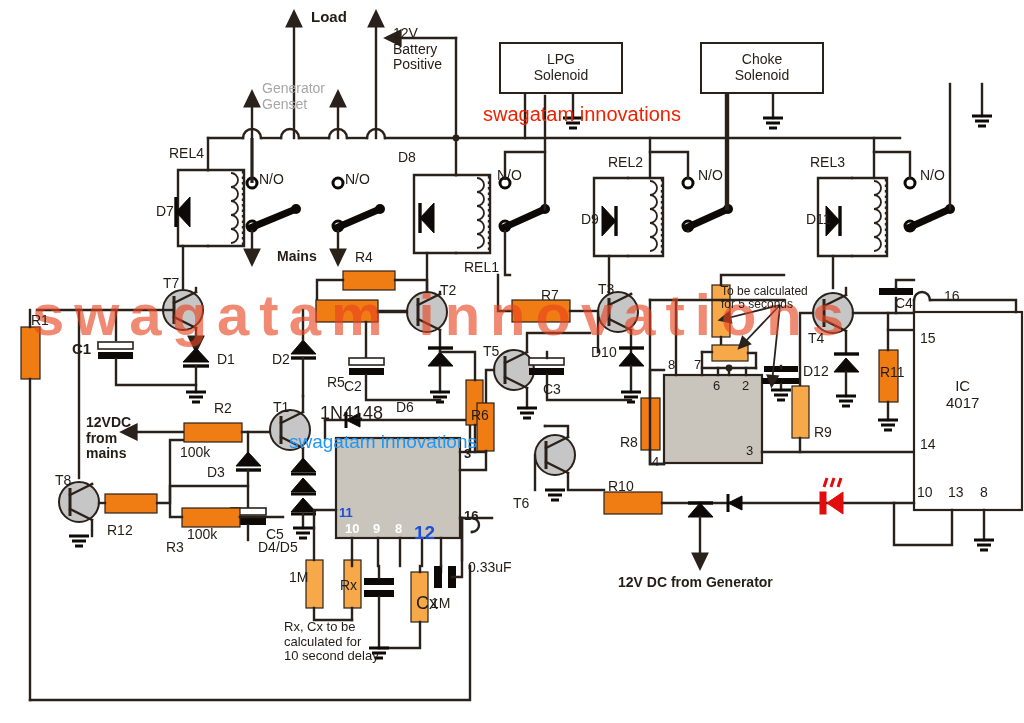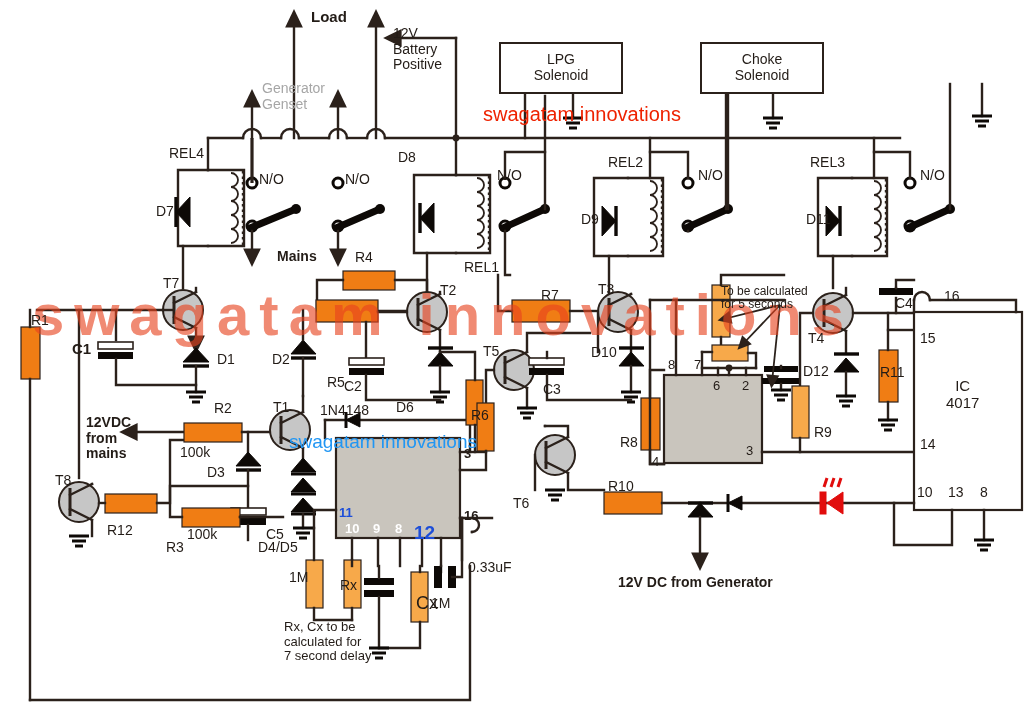"1N4148" div.lbl { font-size: 14px -> 18px }
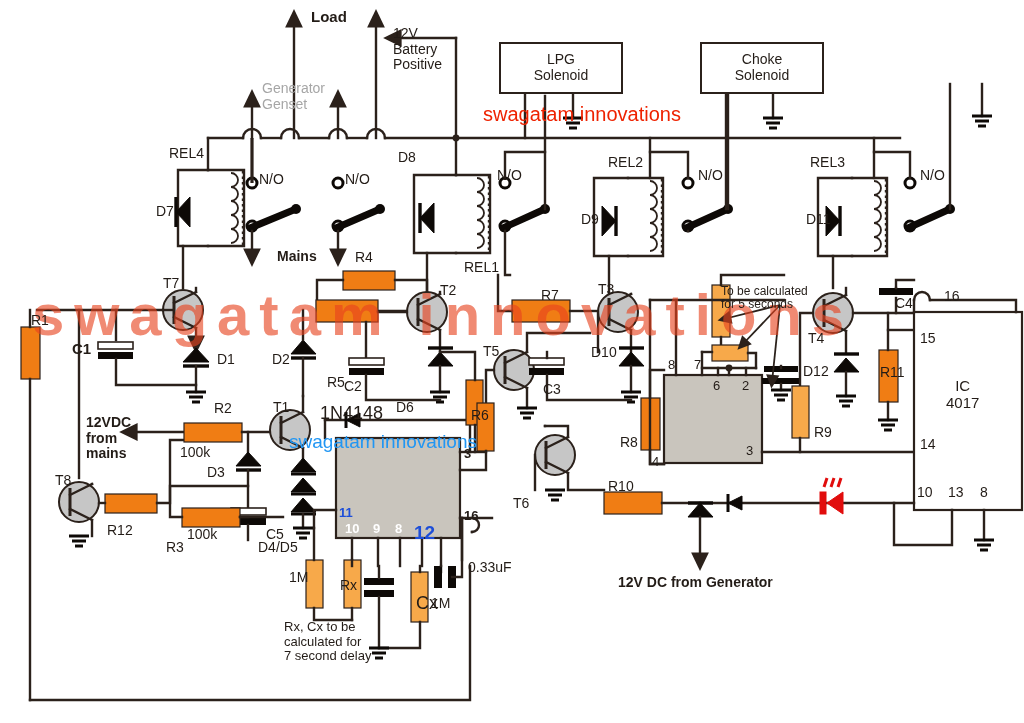"Rx, Cx to be" div.lbl { text: 7 -> 10 }
